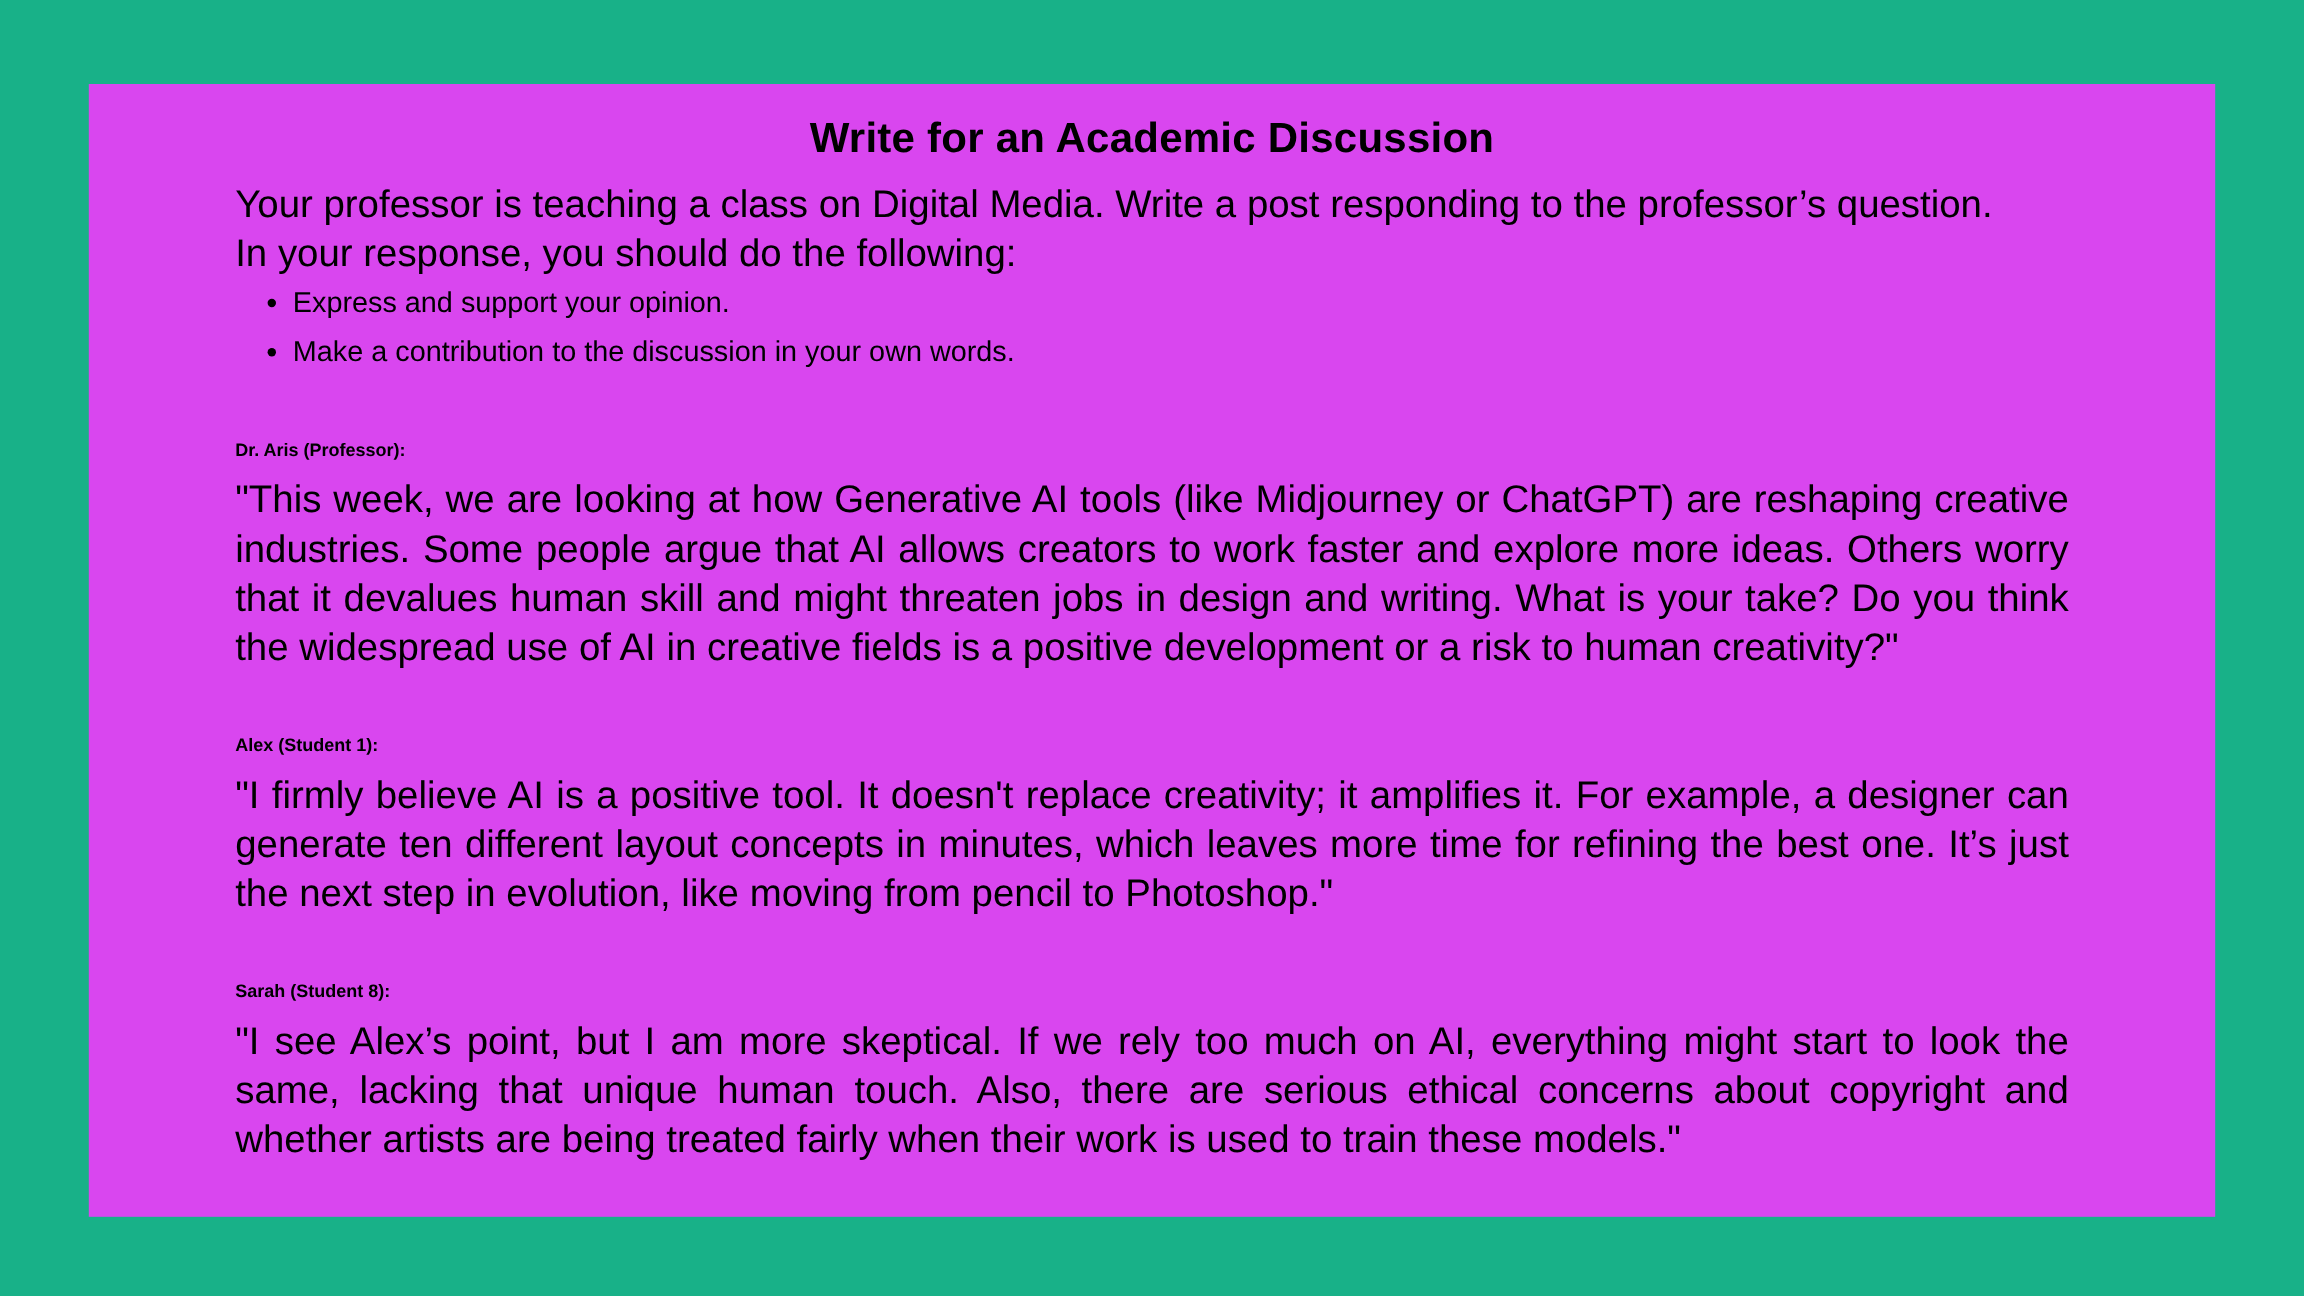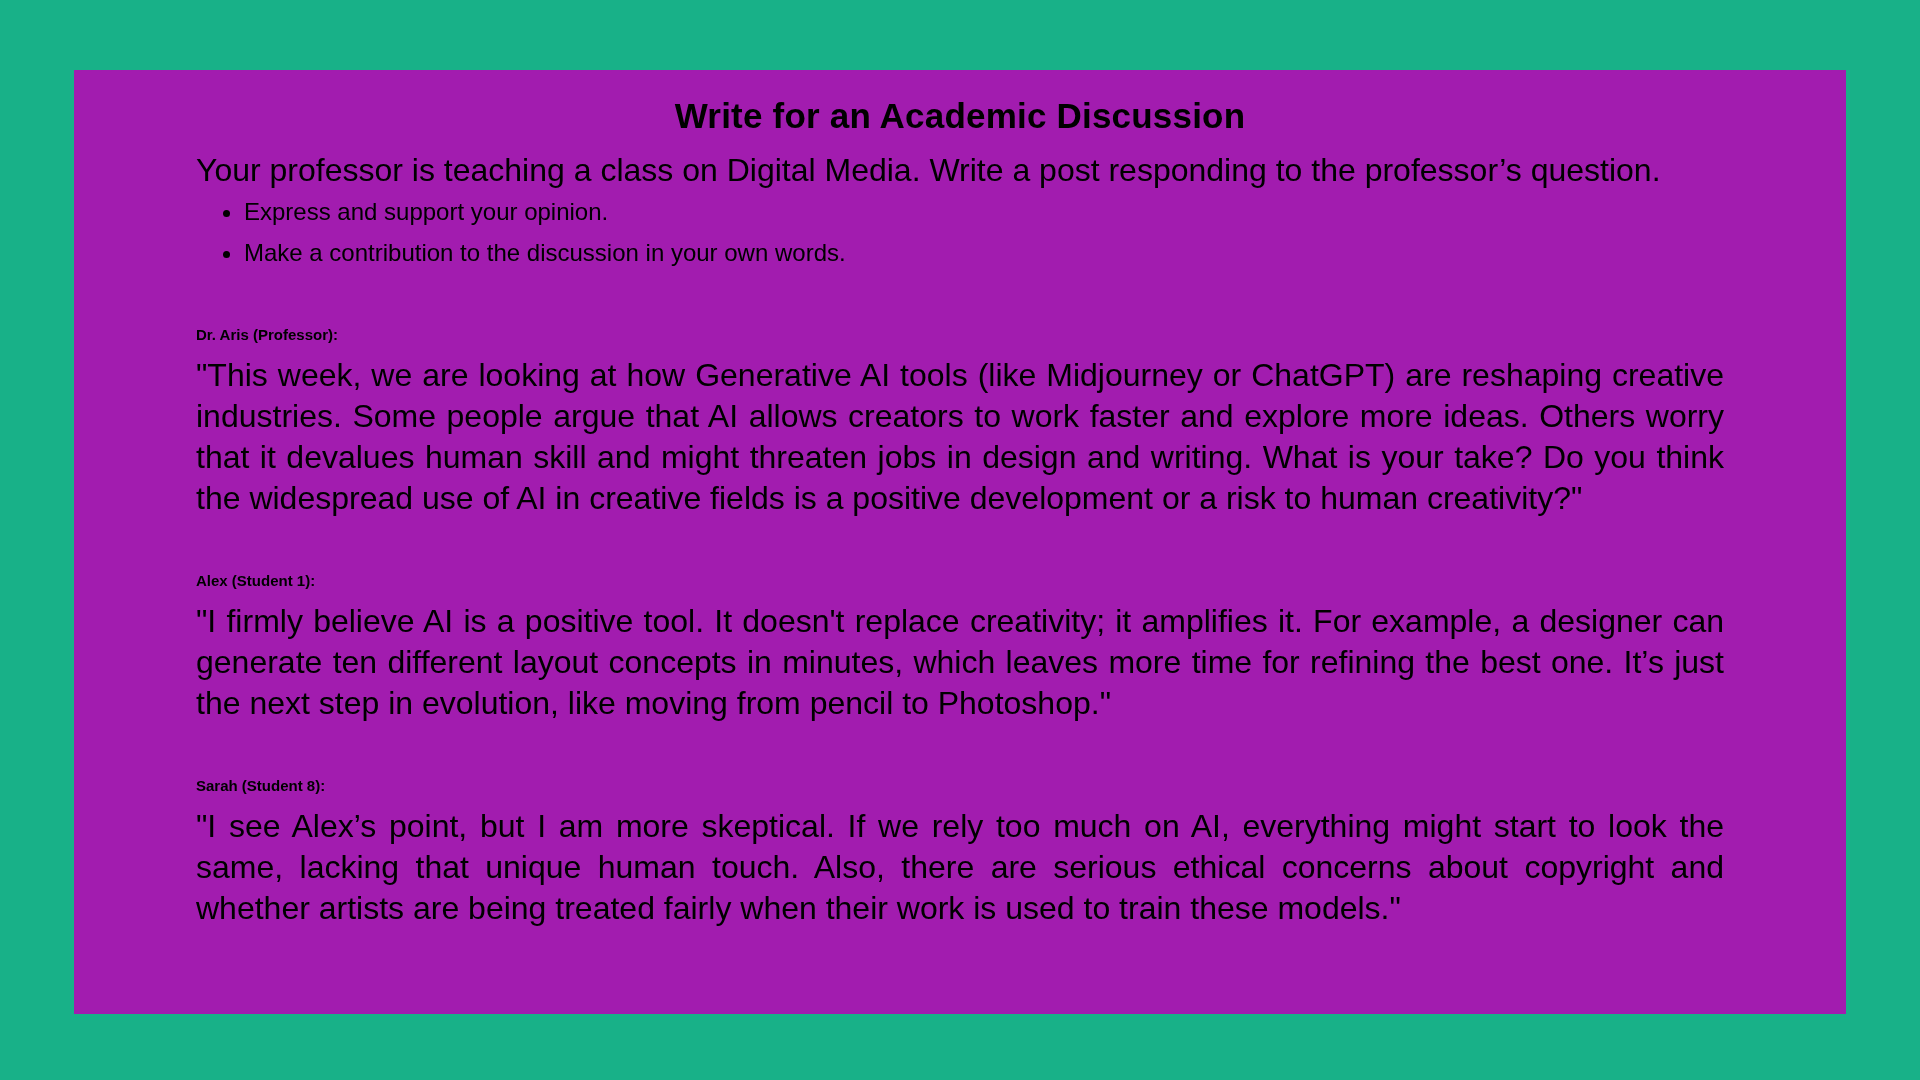"Write for an Academic Discussion" .page-card { background: #a21caf -> #d946ef }
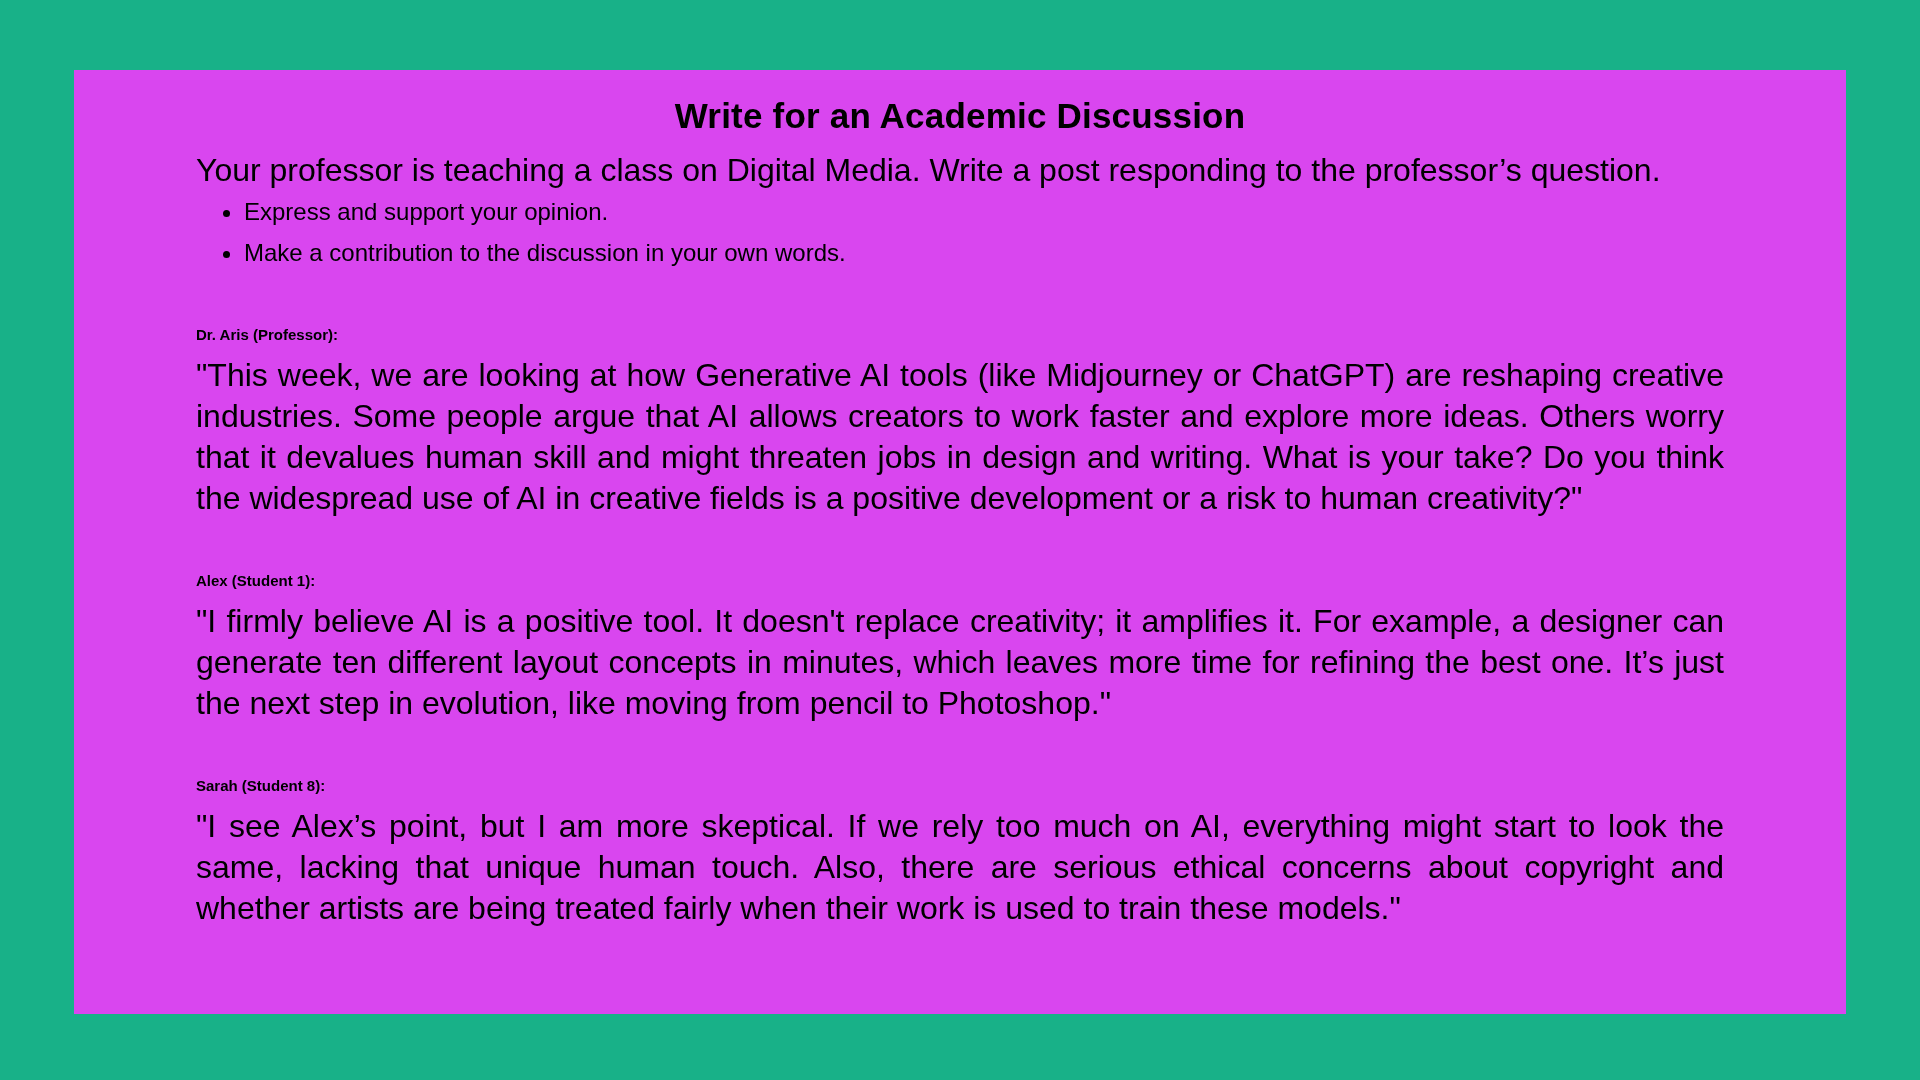"In your response, you should" p.para { html: none -> <p>In your response, you should do the following:</p> }
